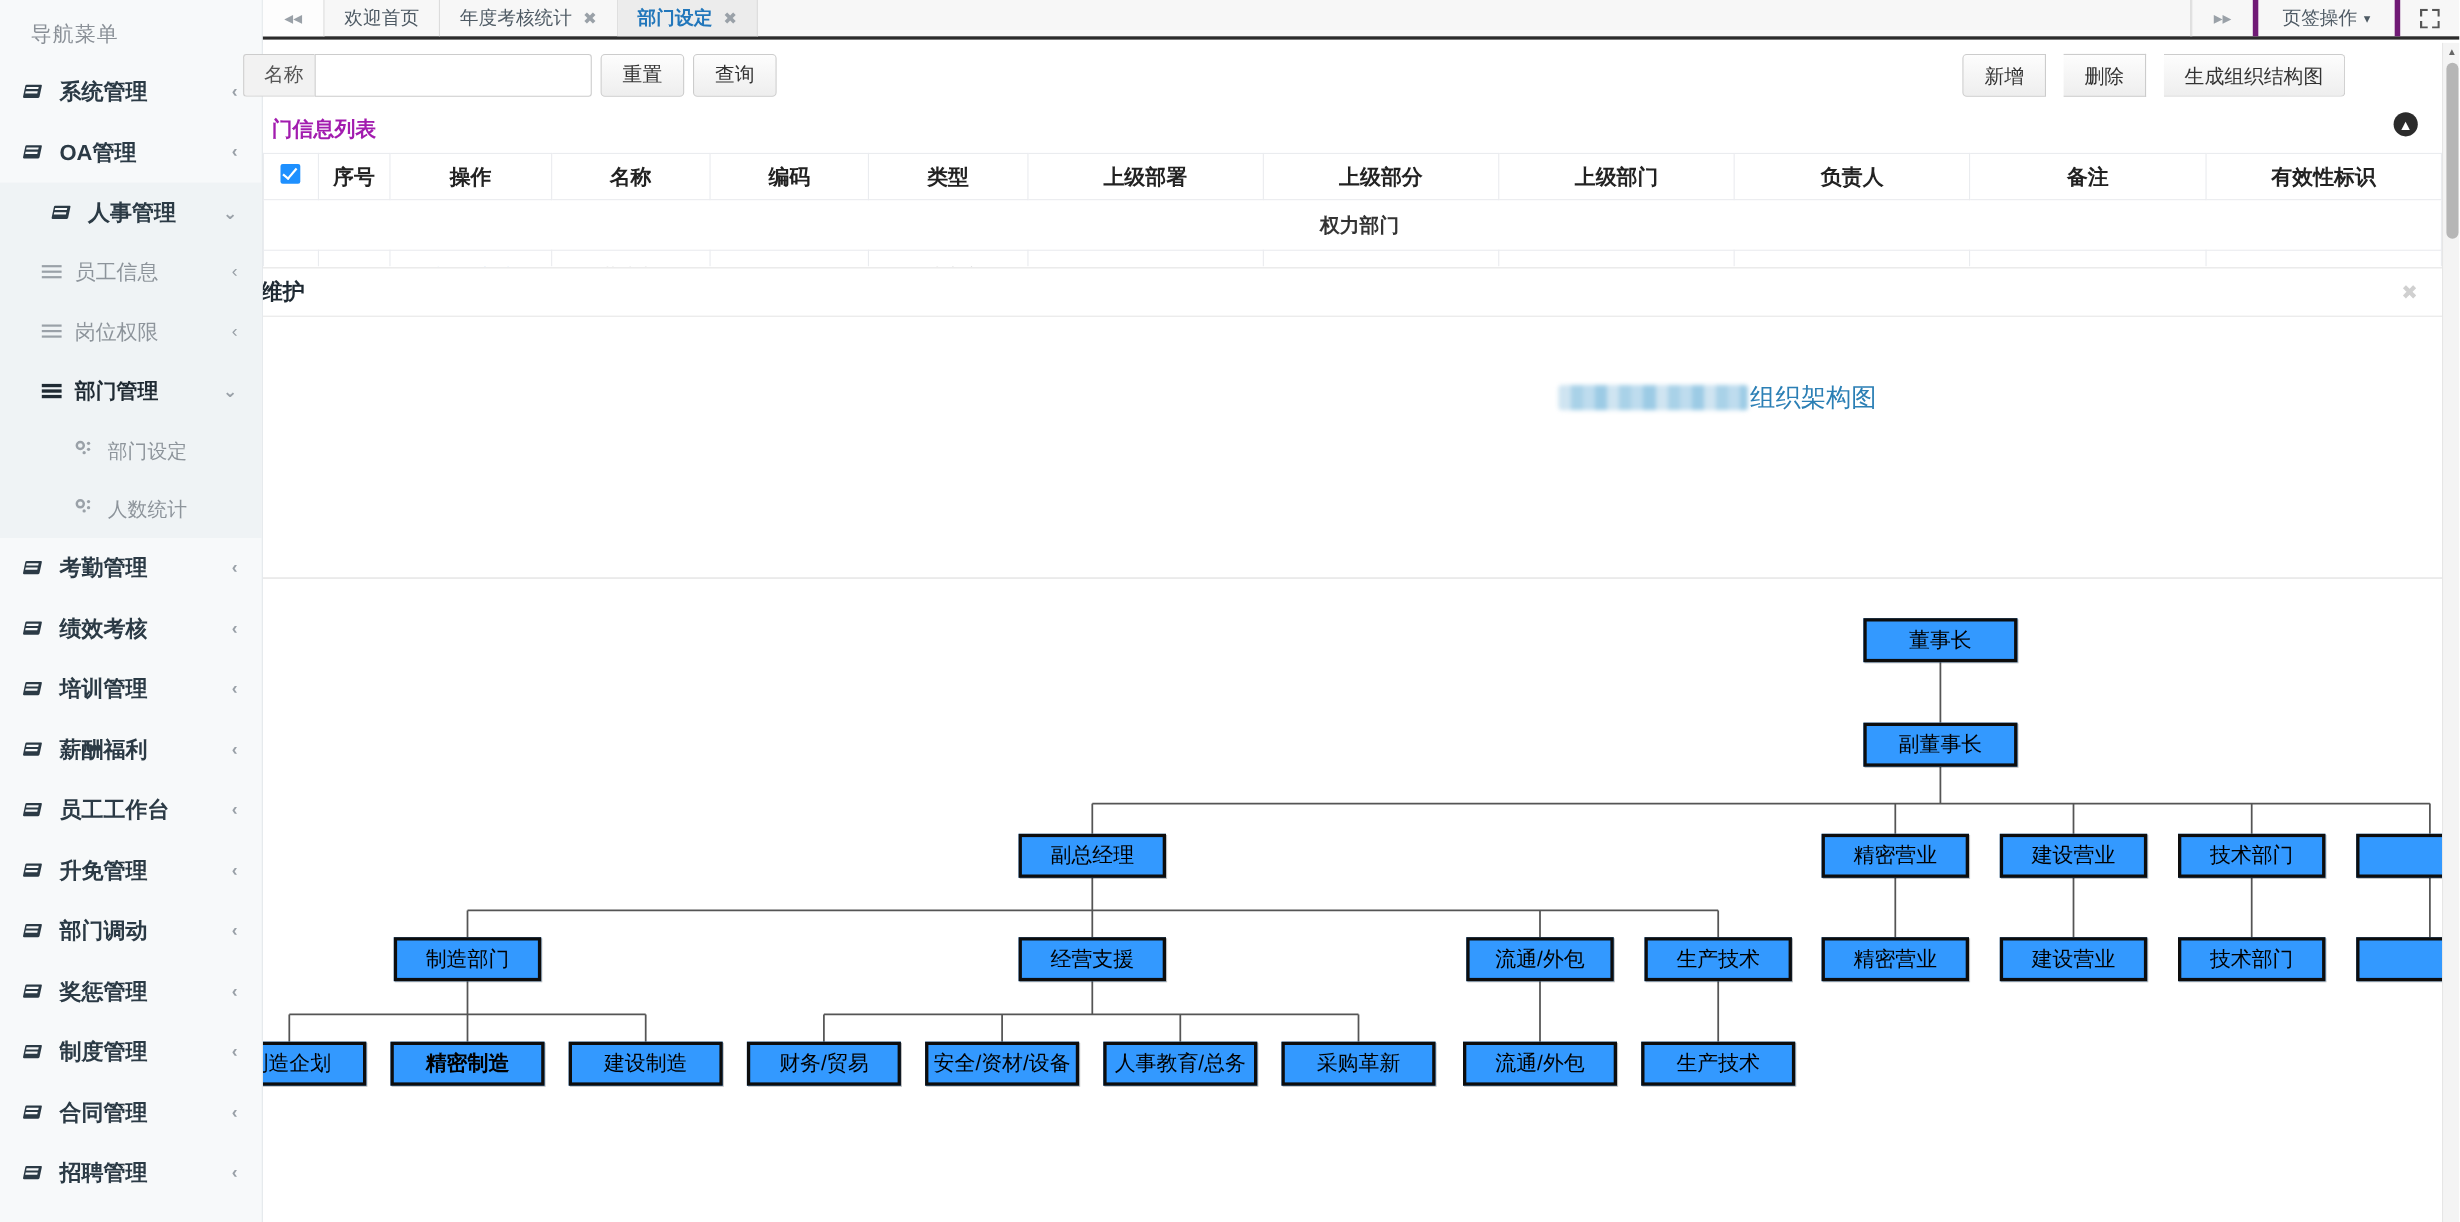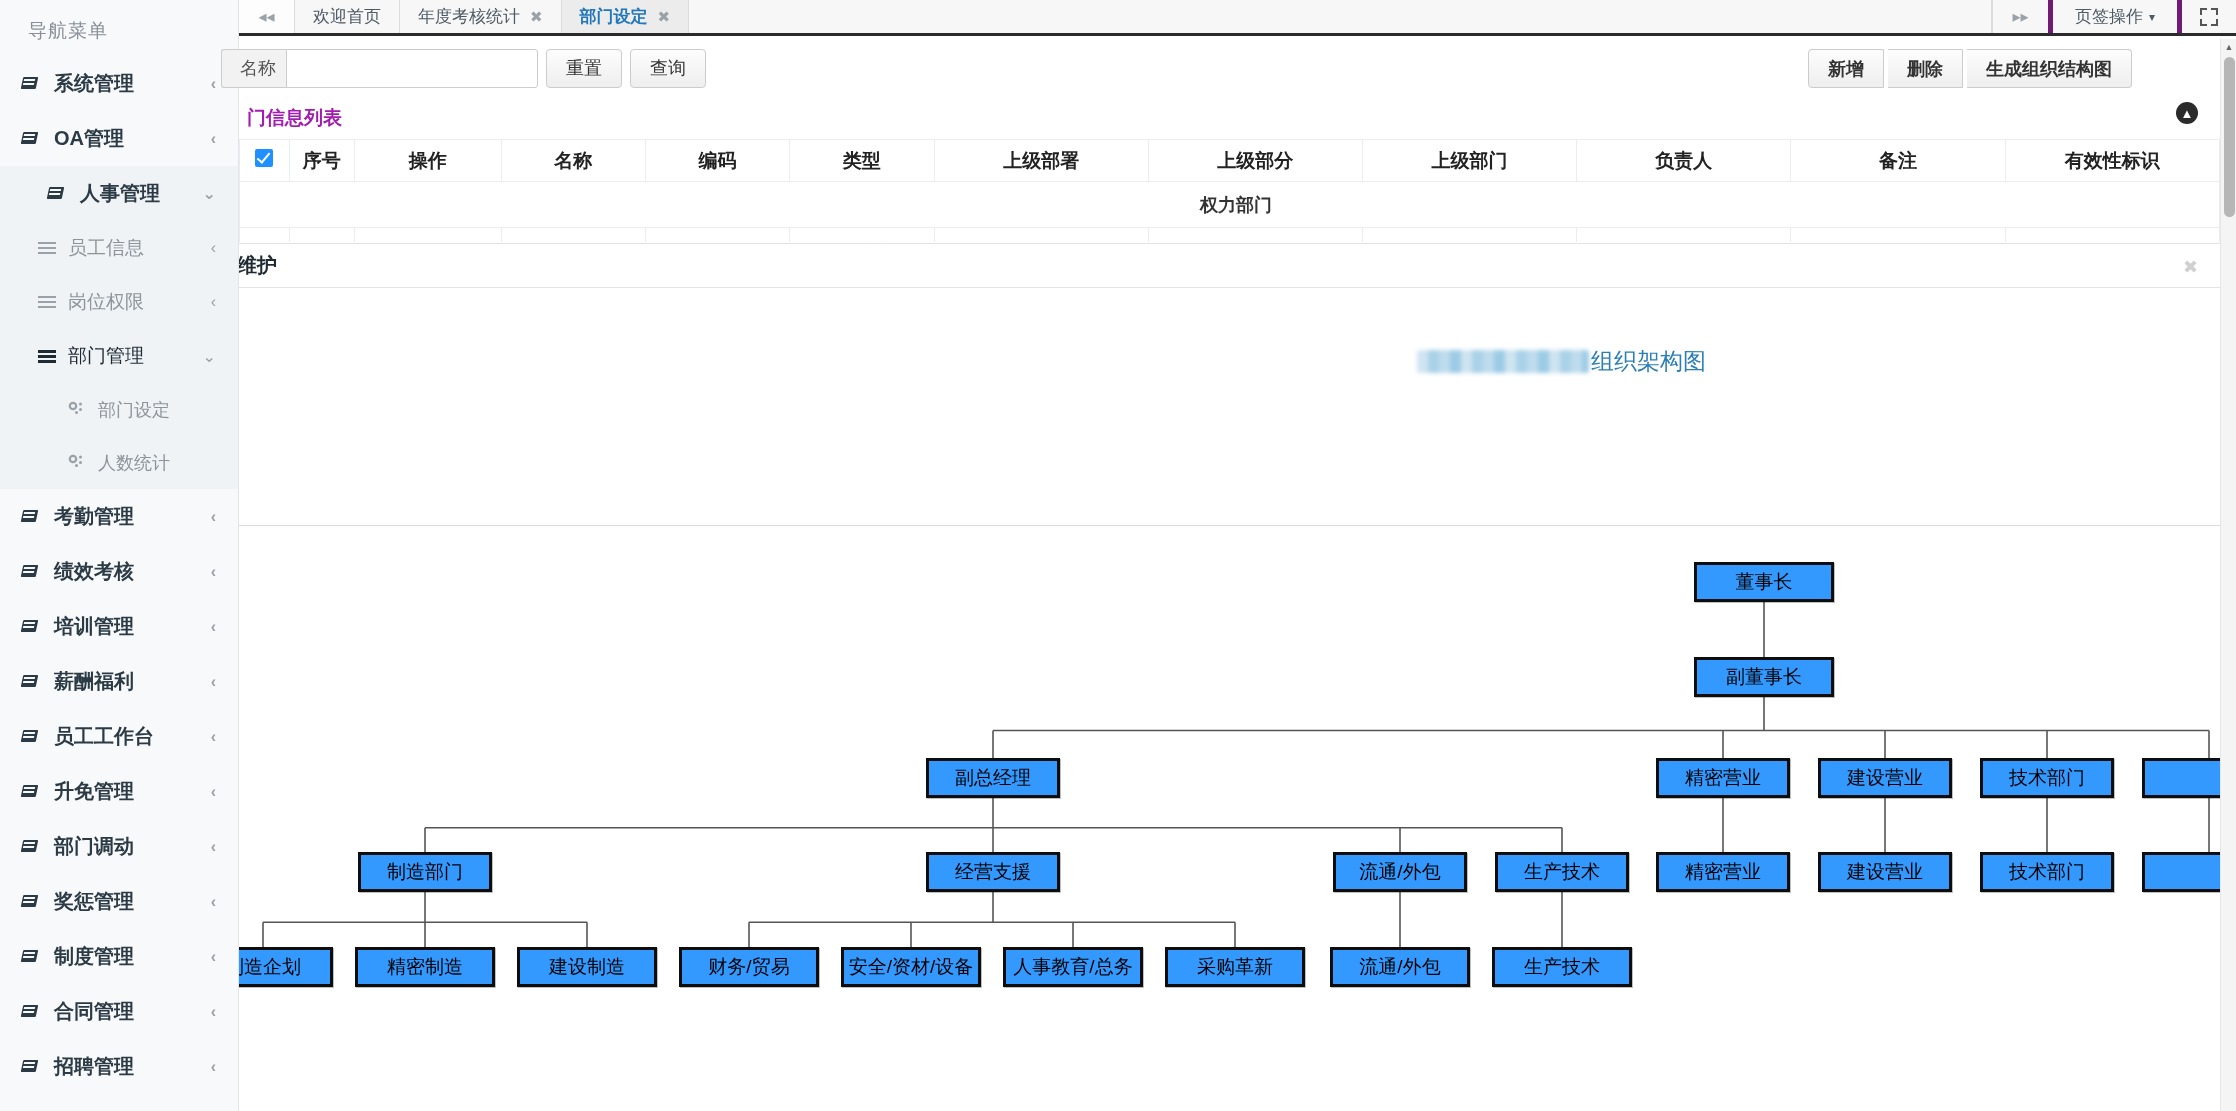"新增" .btn-group .btn { font-weight: bold -> none; margin-left: 4px -> 16px }
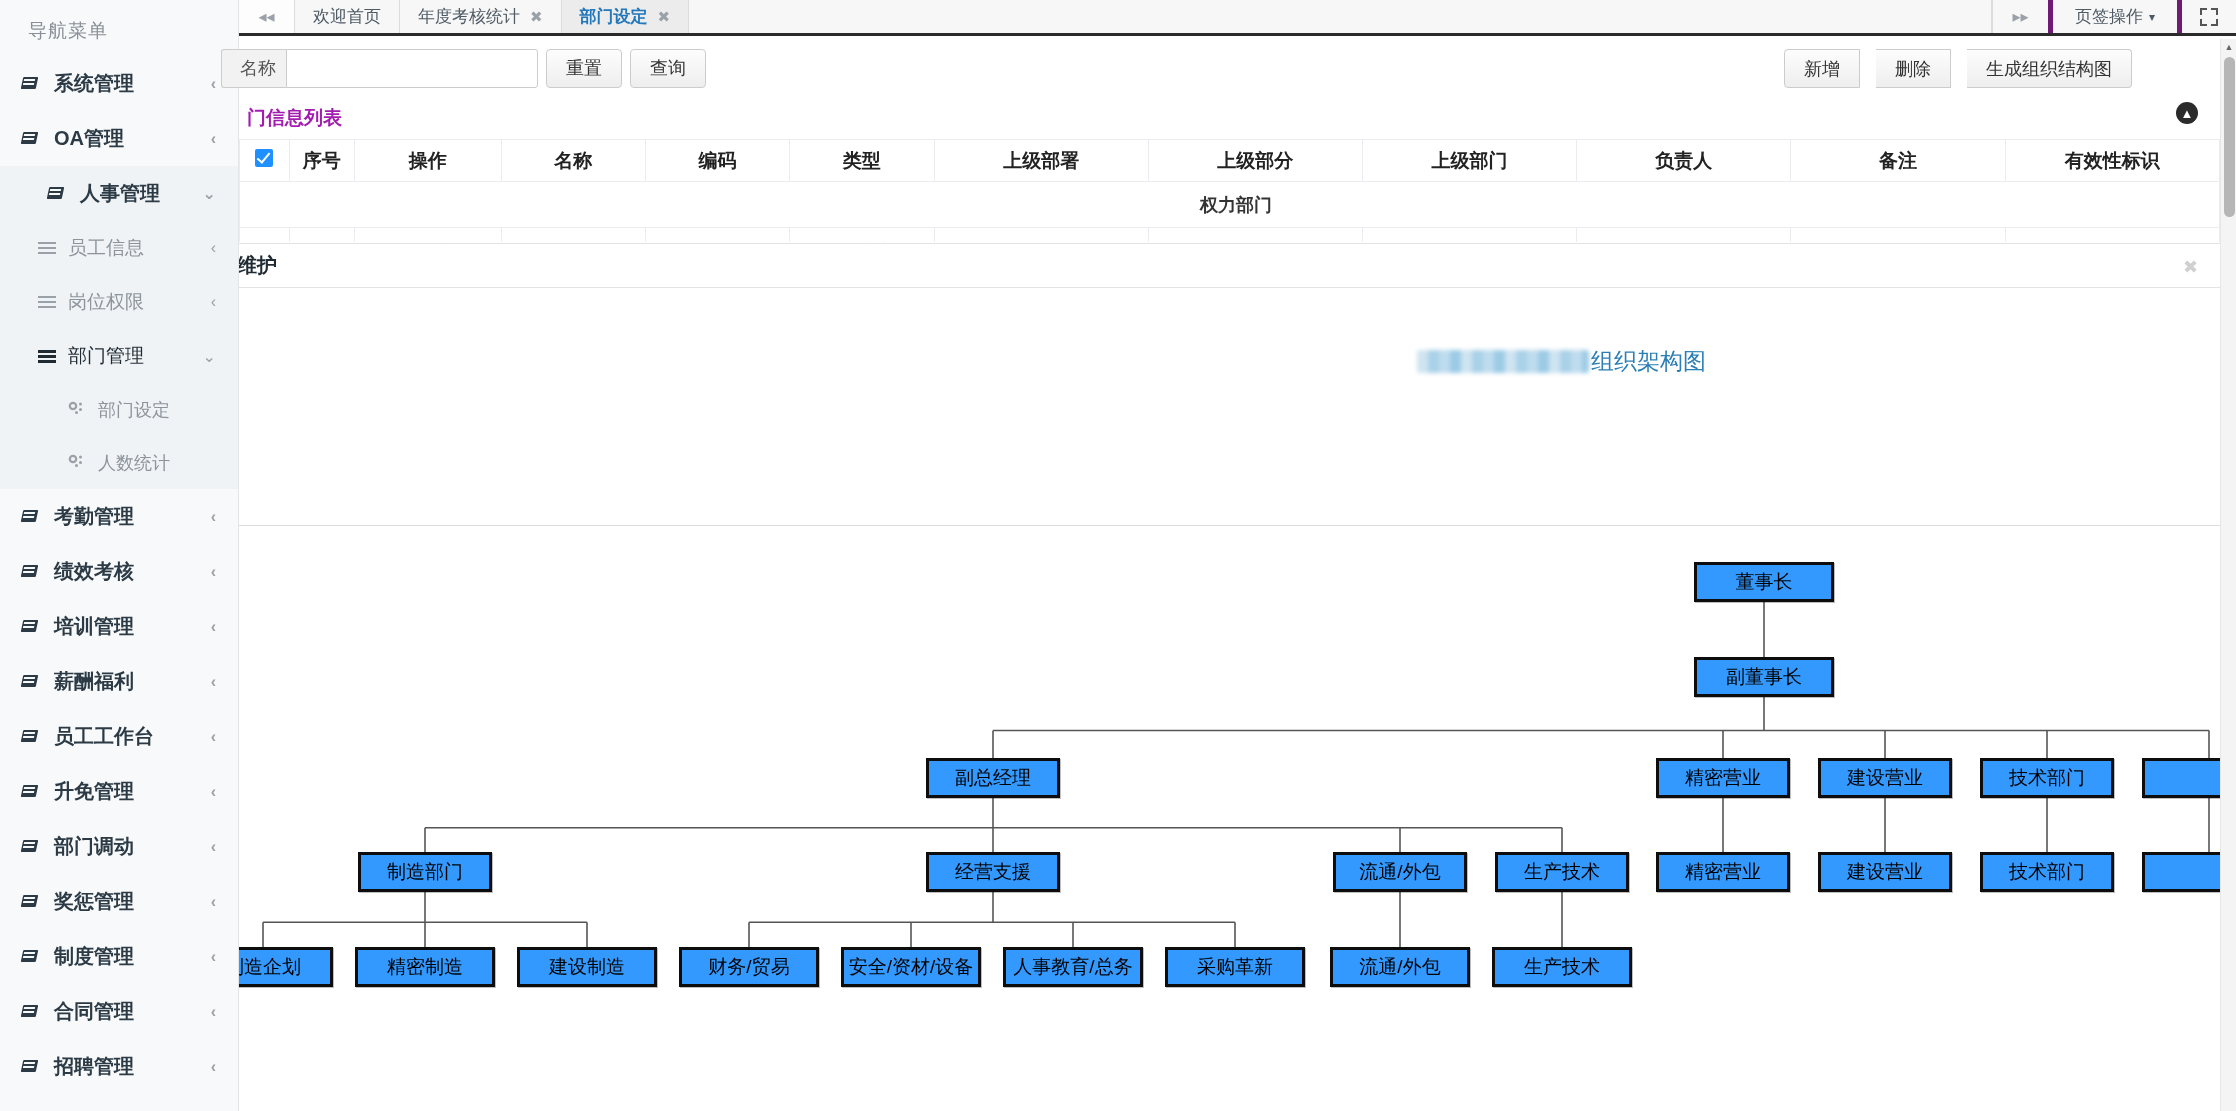"部门管理" .sub-item.active { font-weight: normal -> bold }
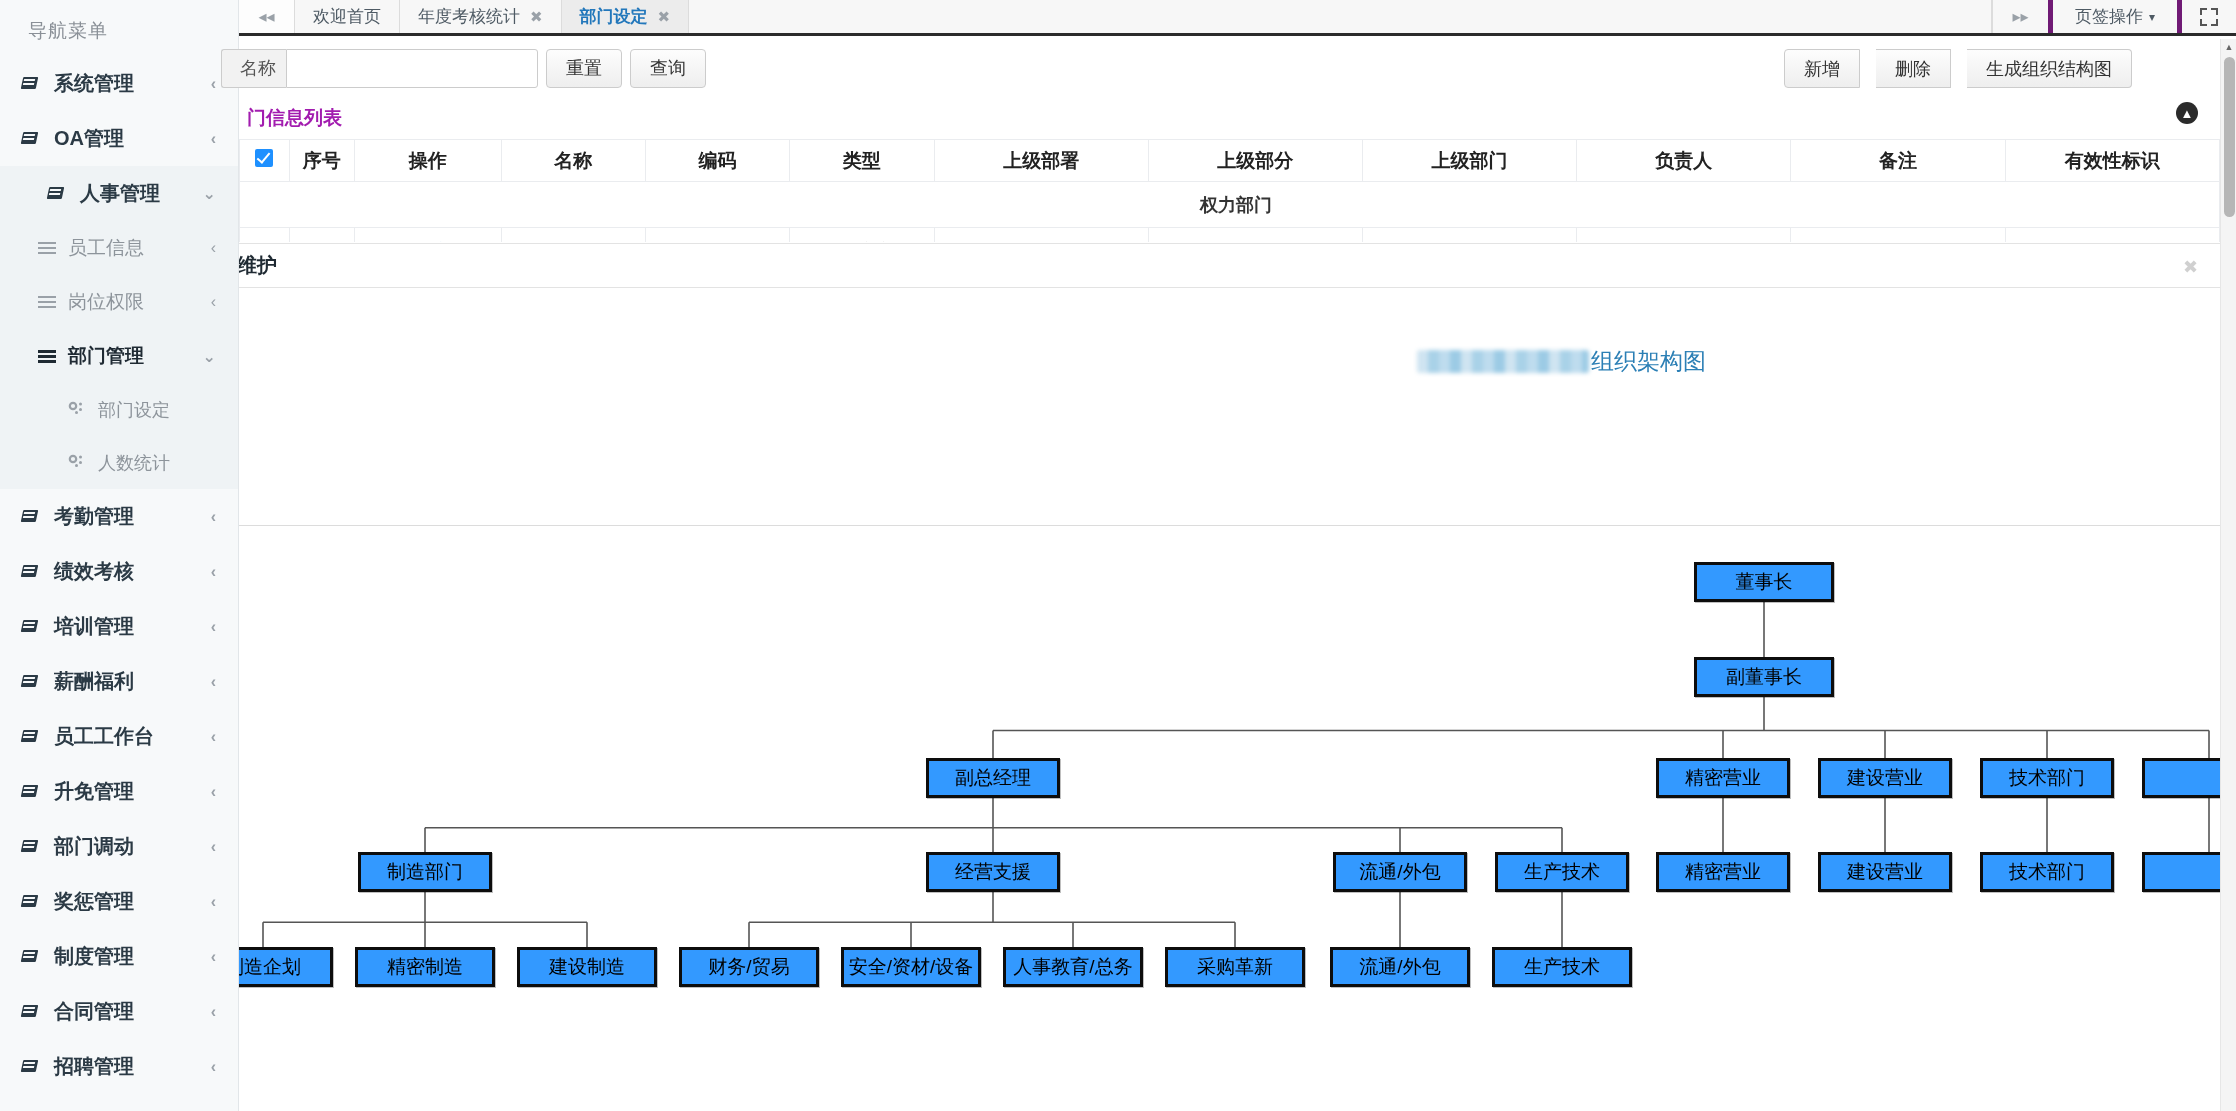"精密制造" div.node { font-weight: none -> bold }
